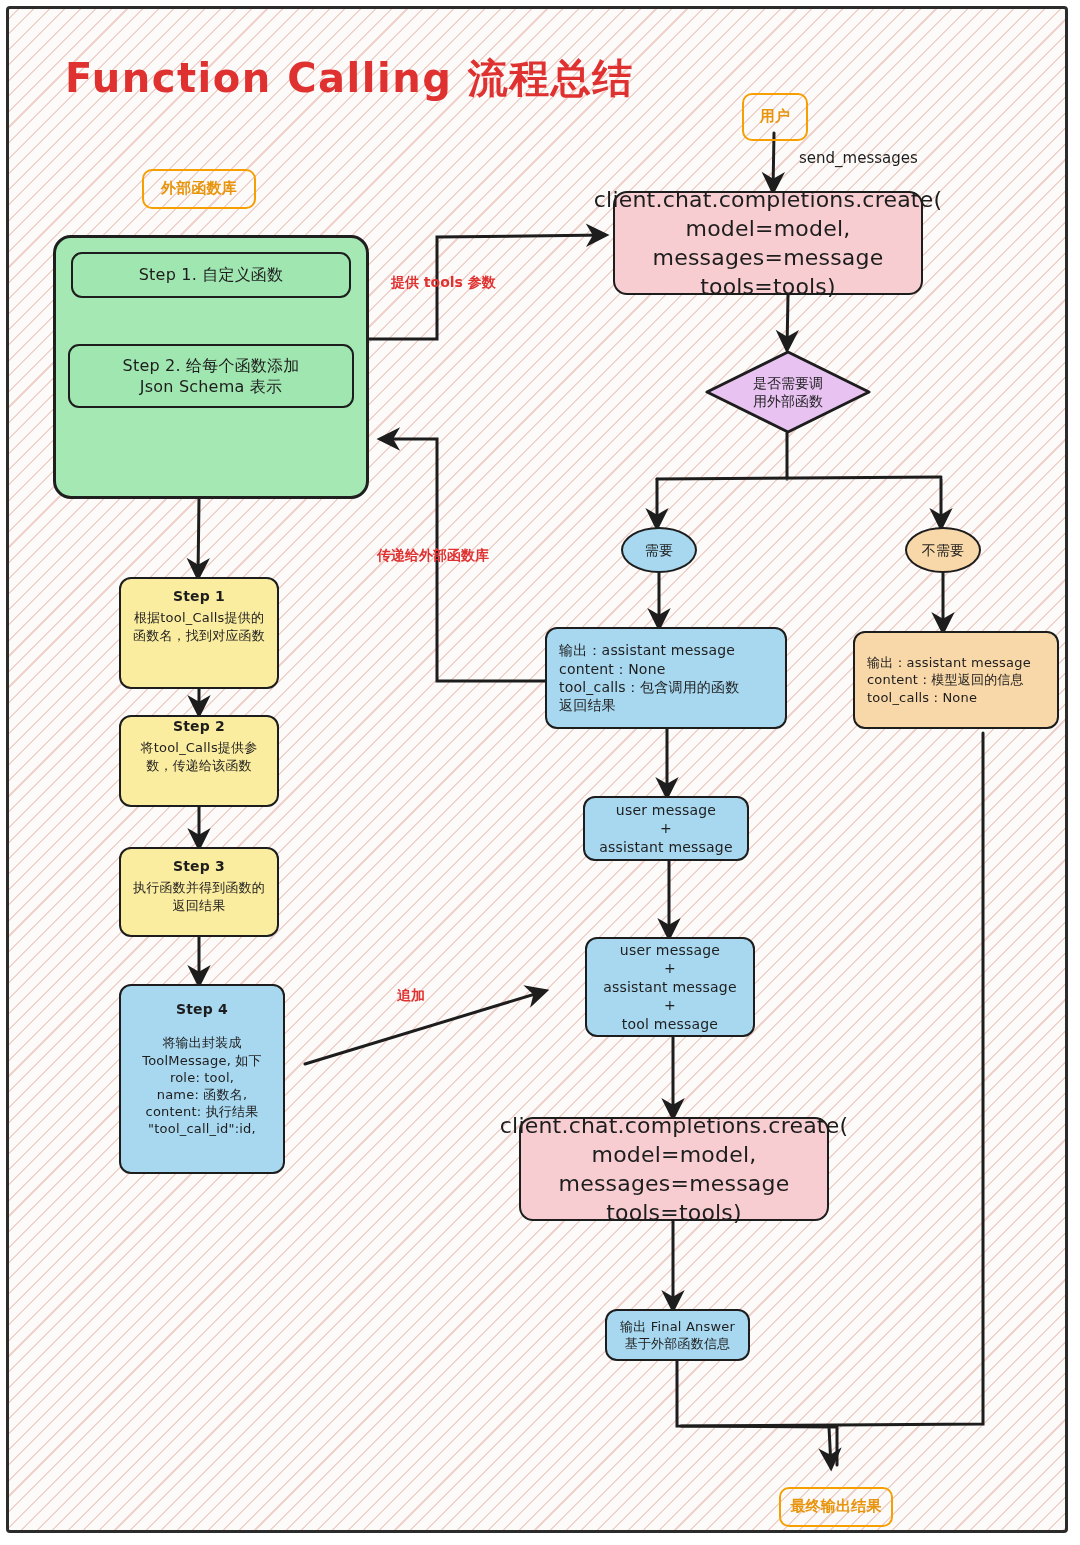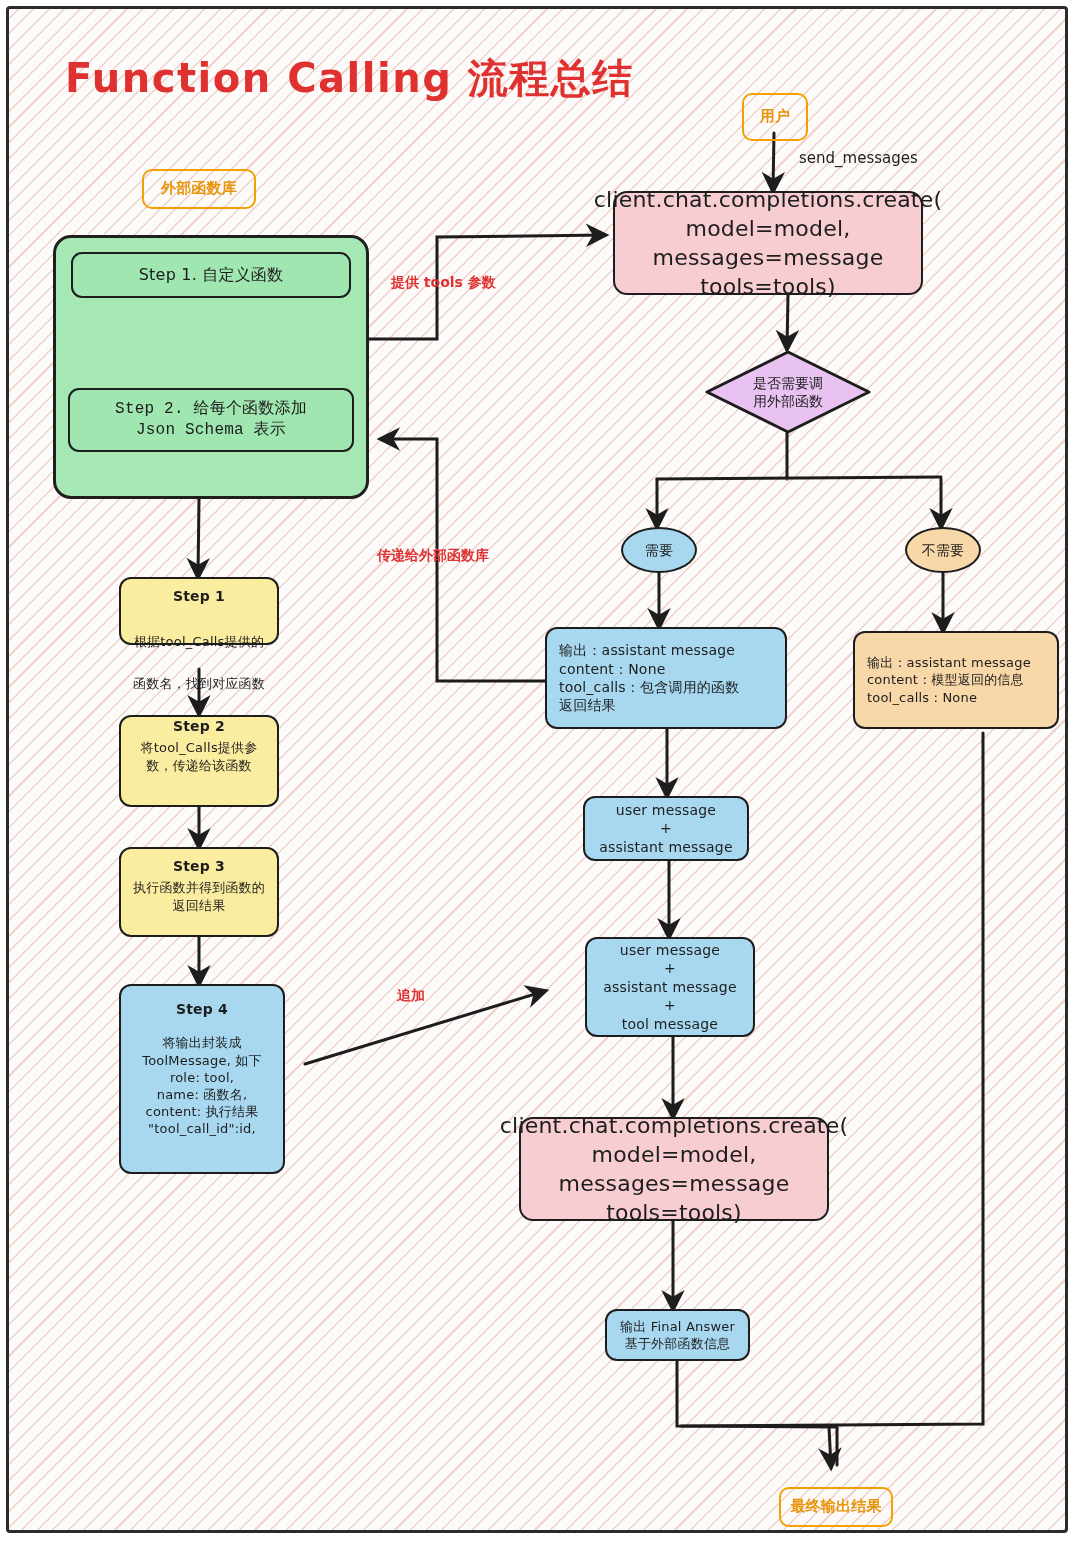"Step 1. 自定义函数" .green-group { gap: 44px -> none }
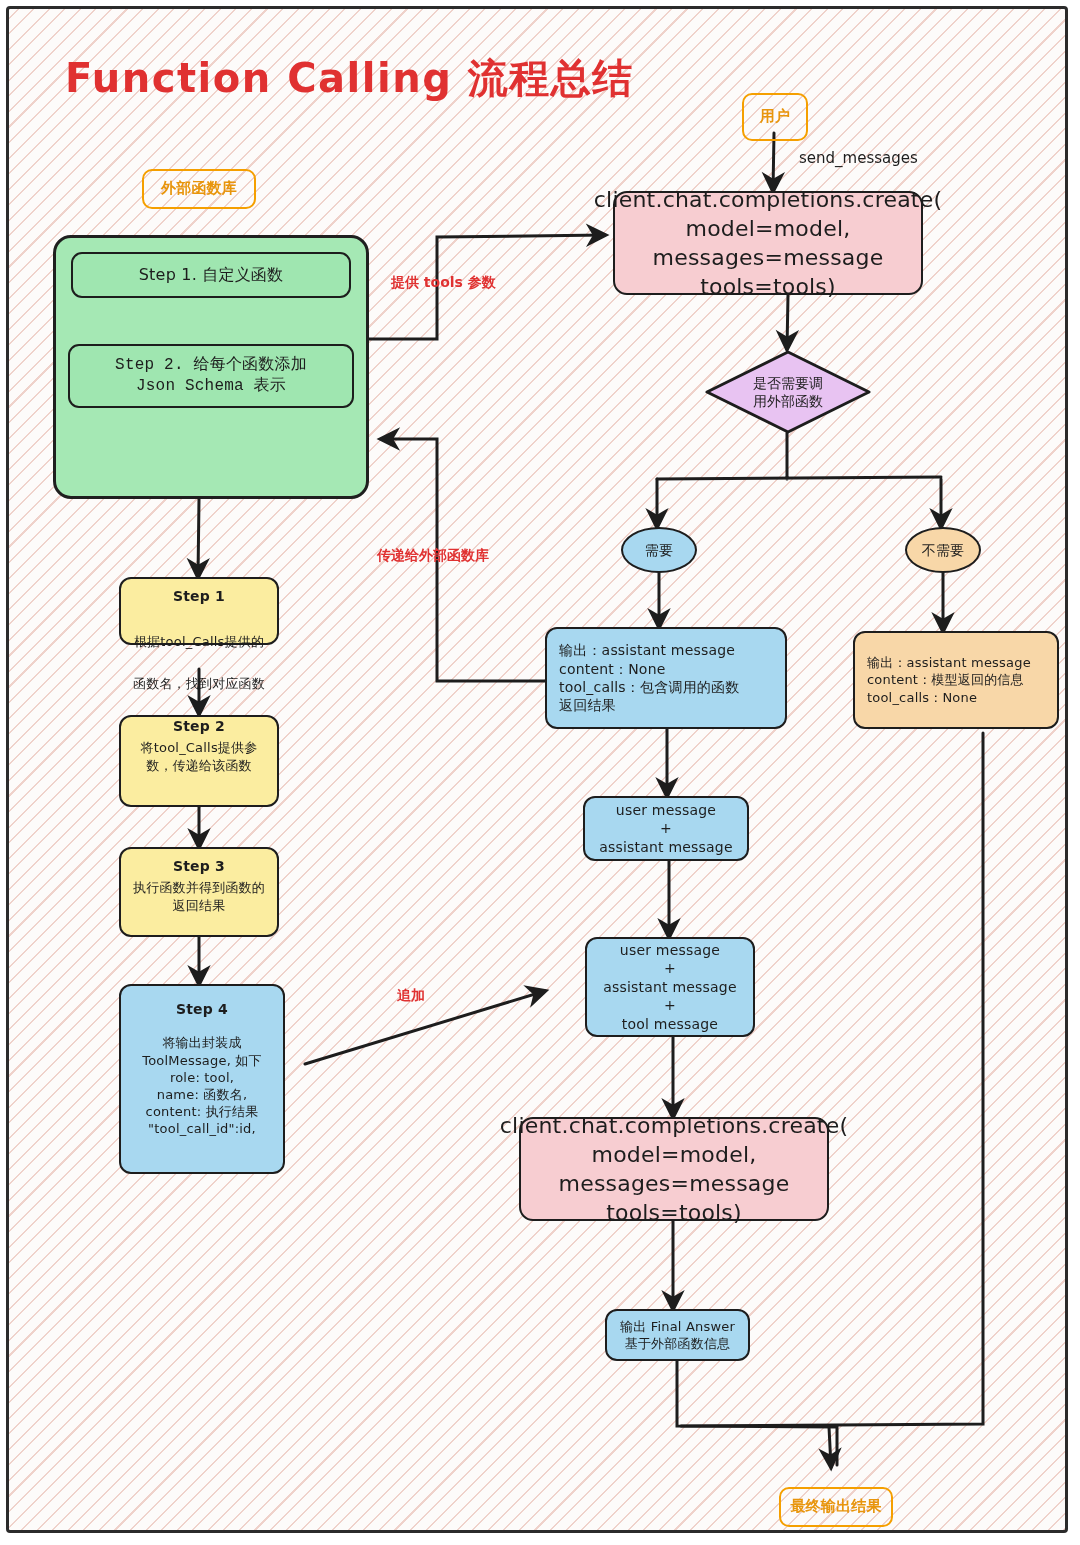"Step 2. 给每个函数添加" div.node { font-family: Liberation Mono, monospace -> none }
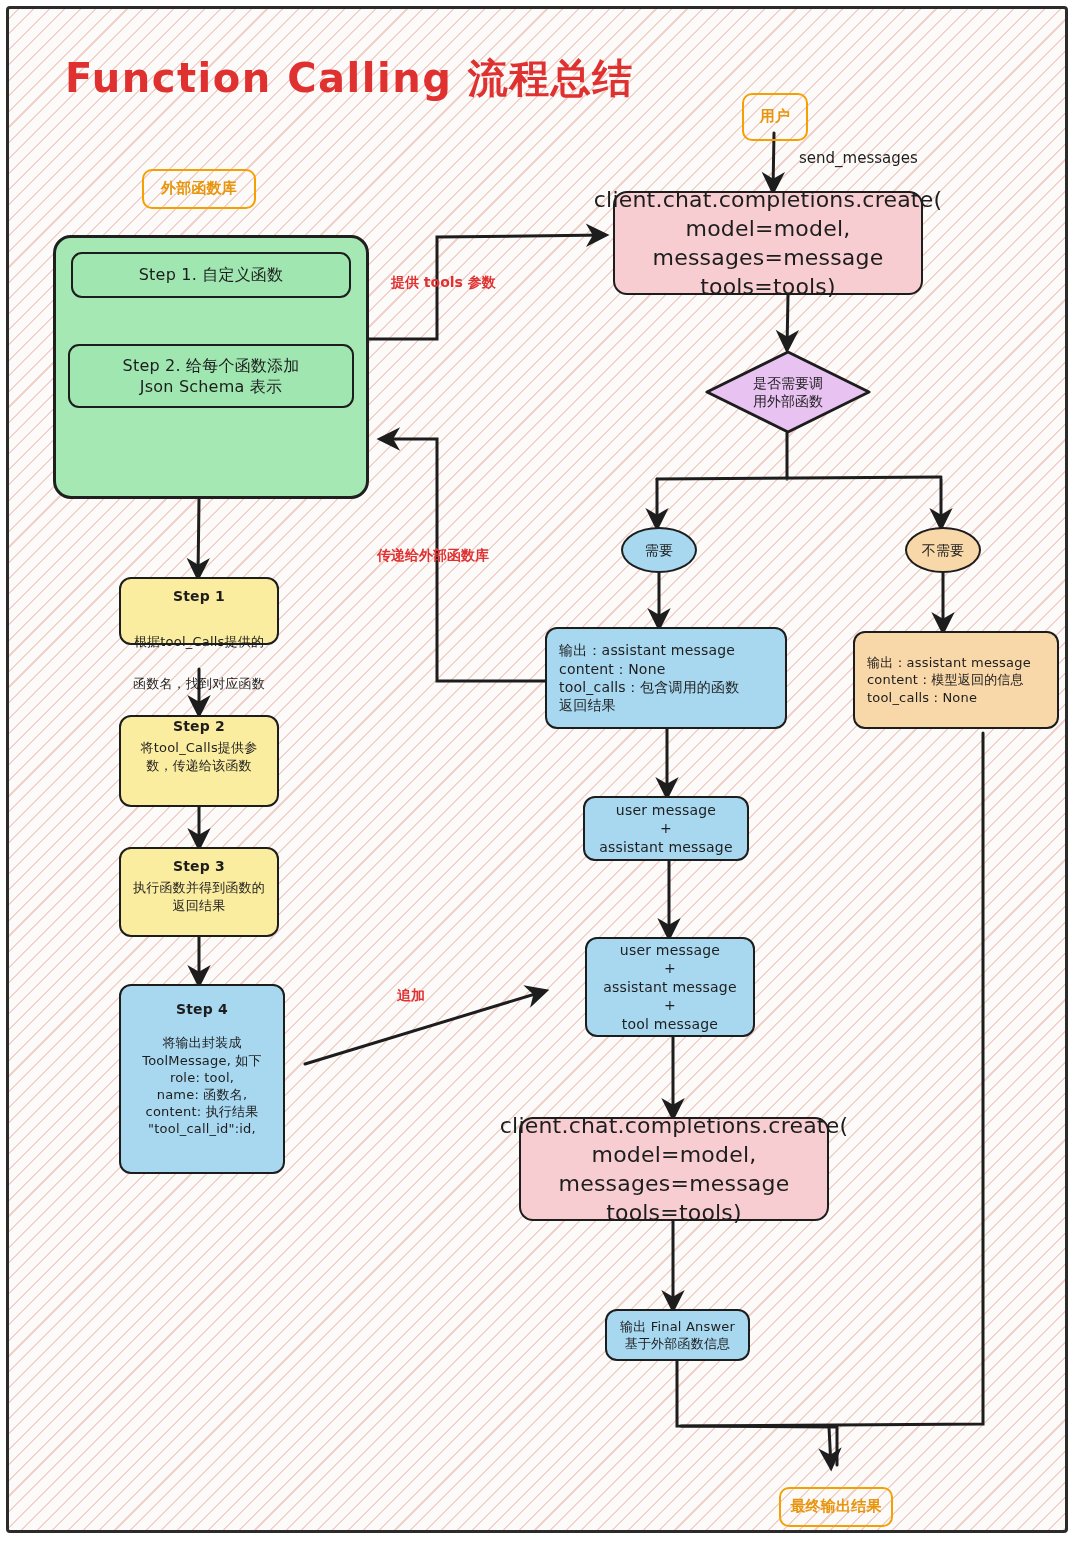"Step 1" div.node { gap: 24px -> none; height: 68px -> 112px }
